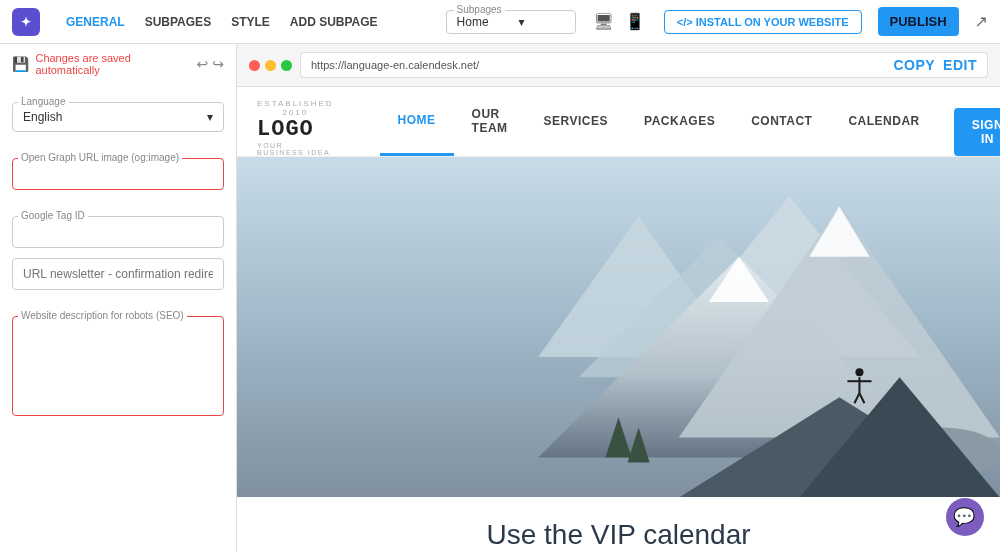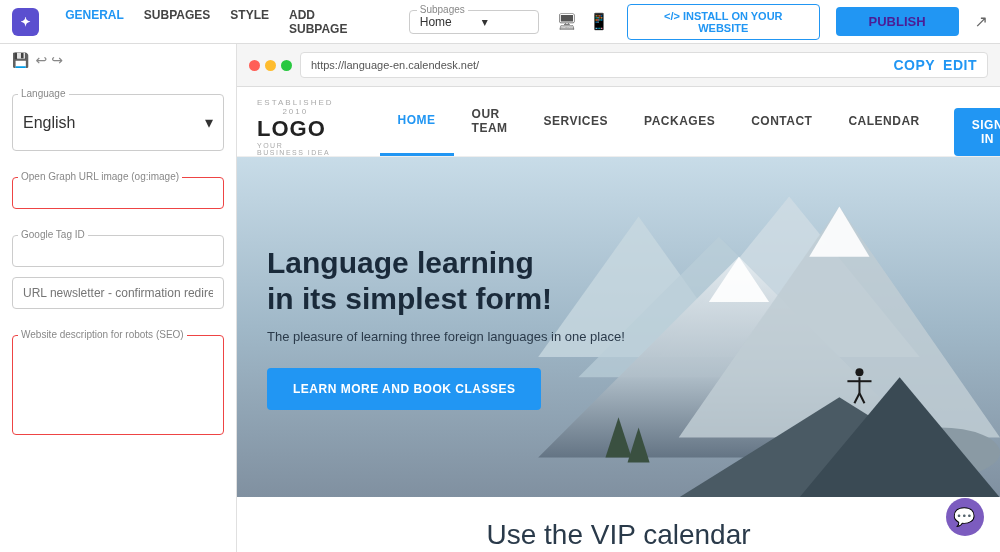"PUBLISH" .publish-btn { color: #4c1d95 -> #0f172a; padding: 7px 33px -> 7px 12px }
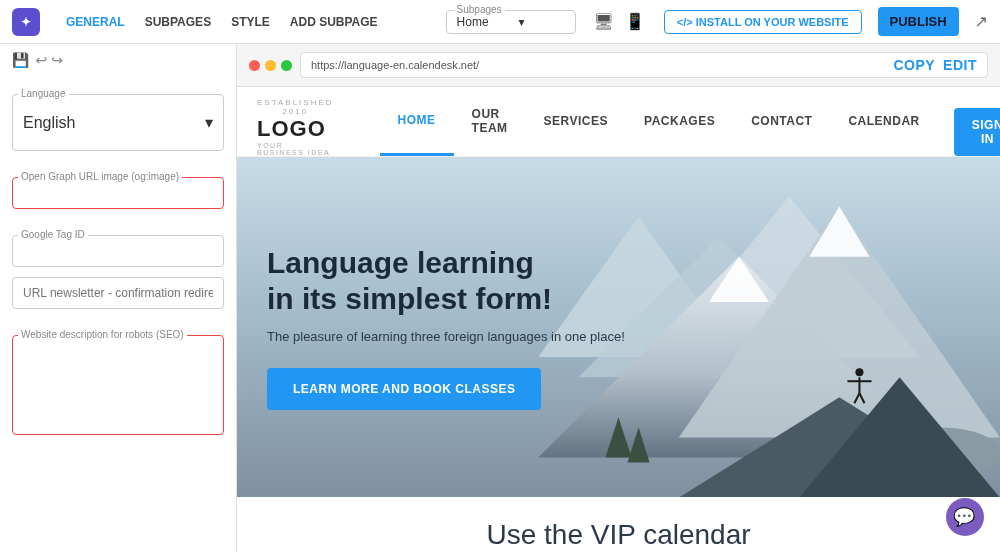"Changes are saved automatically" span.saved-text { html: none -> <span>Changes are saved automatically</span> }
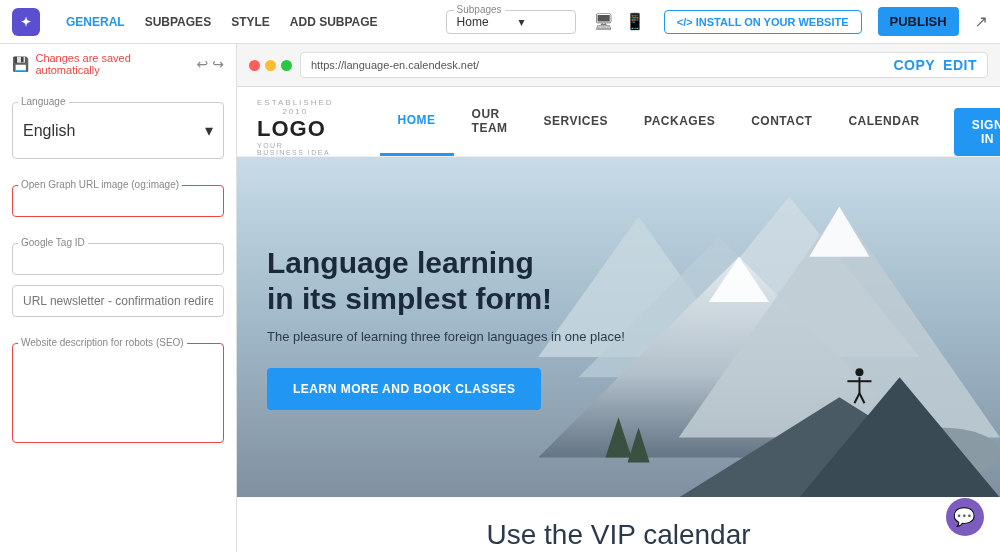"English" .field-select { font-size: 16px -> 12px; padding: 18px 10px -> 7px 10px }
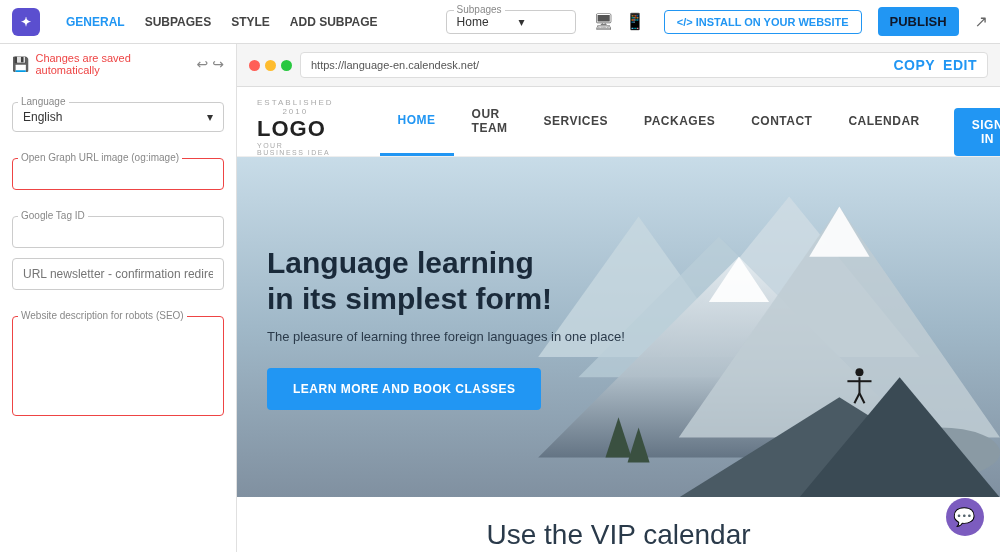"LOGO" .logo-text { font-family: none -> Liberation Mono, monospace }
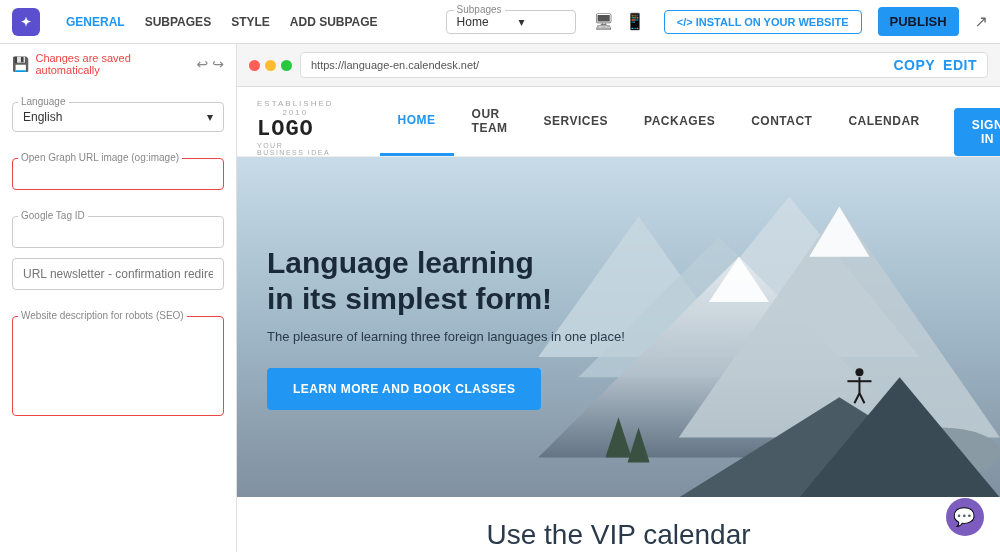"Language learning" div.hero-content { html: <div> <div>Language learning<br>in its simplest form!</div> <div>The pleasure of learning three foreign languages in one place!</div> <button>LEARN MORE AND BOOK CLASSES</button> </div> -> none }
